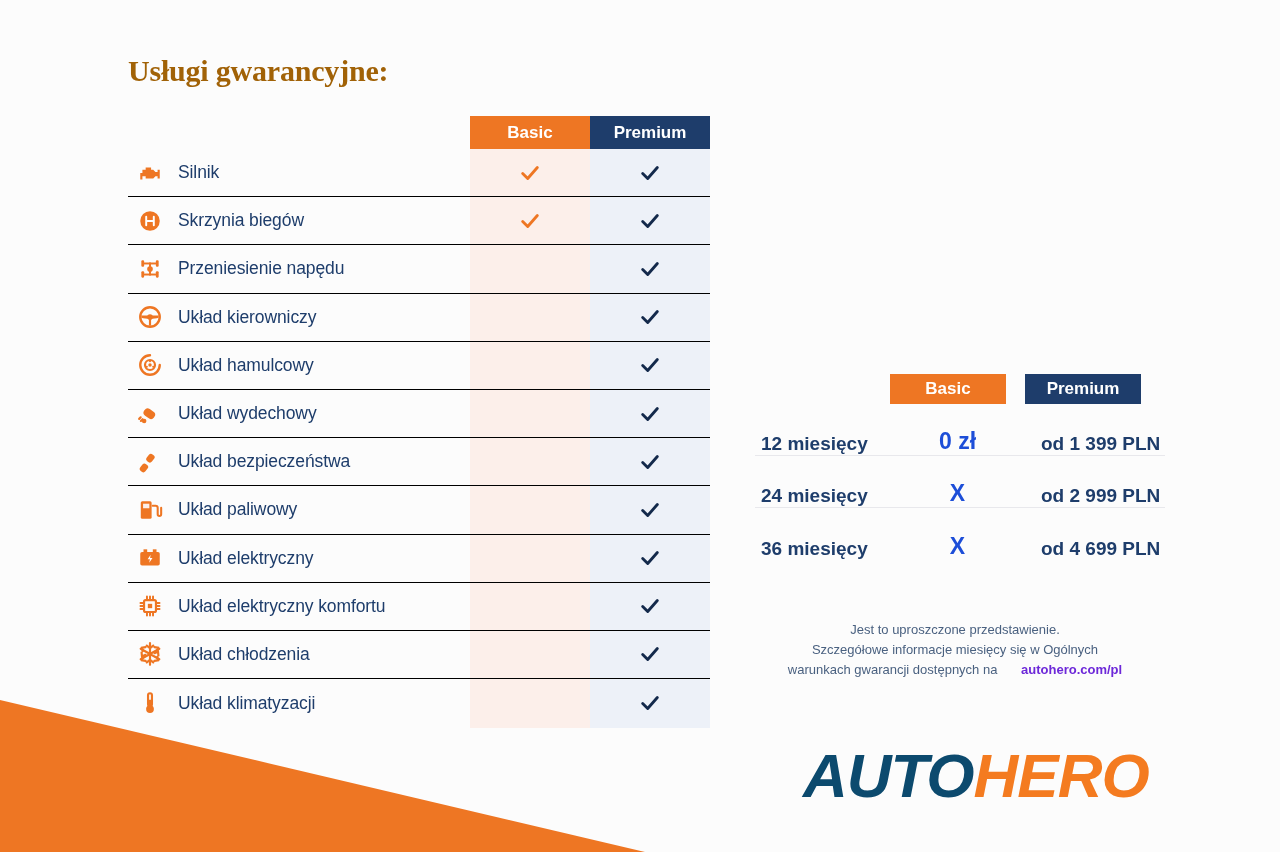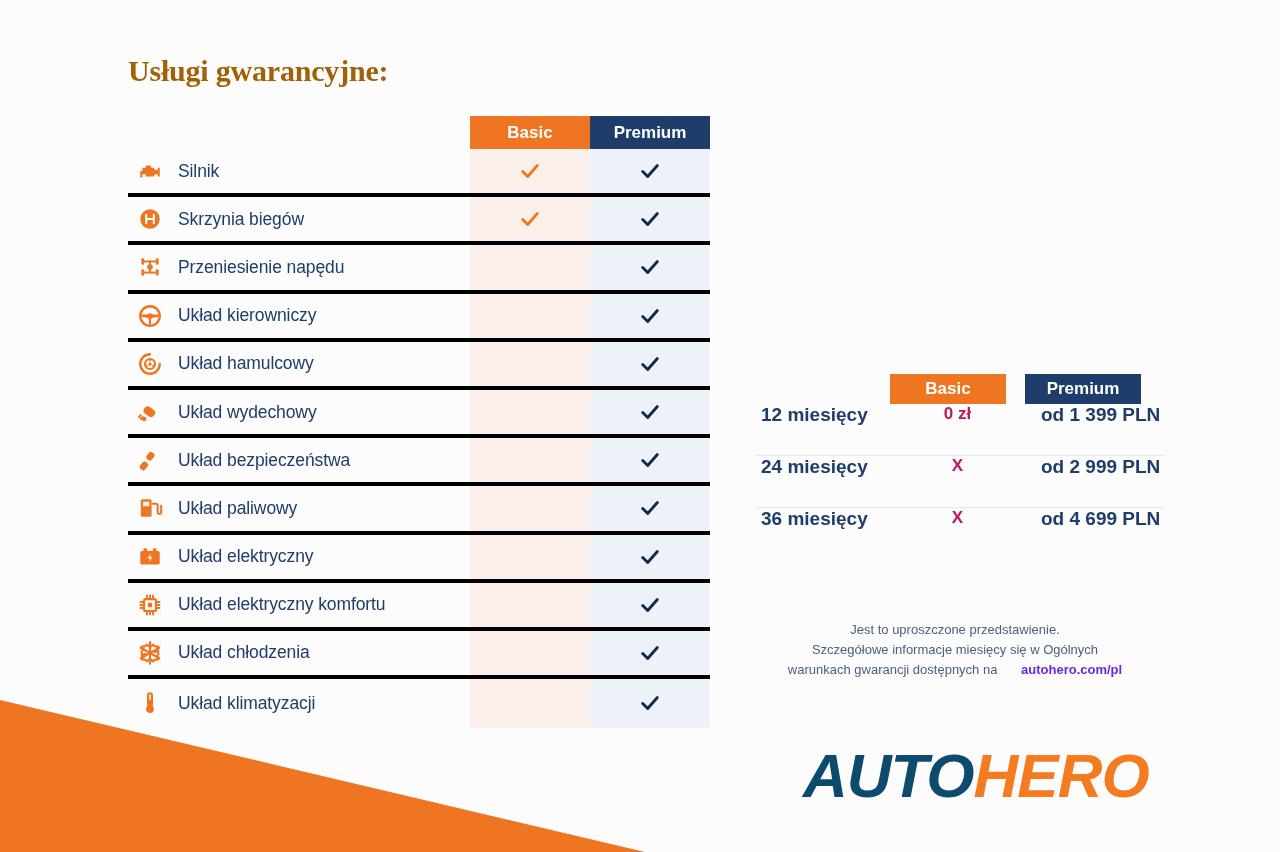"Silnik" .svc-row { border-bottom: 4px solid #000000 -> 1px solid #000000 }
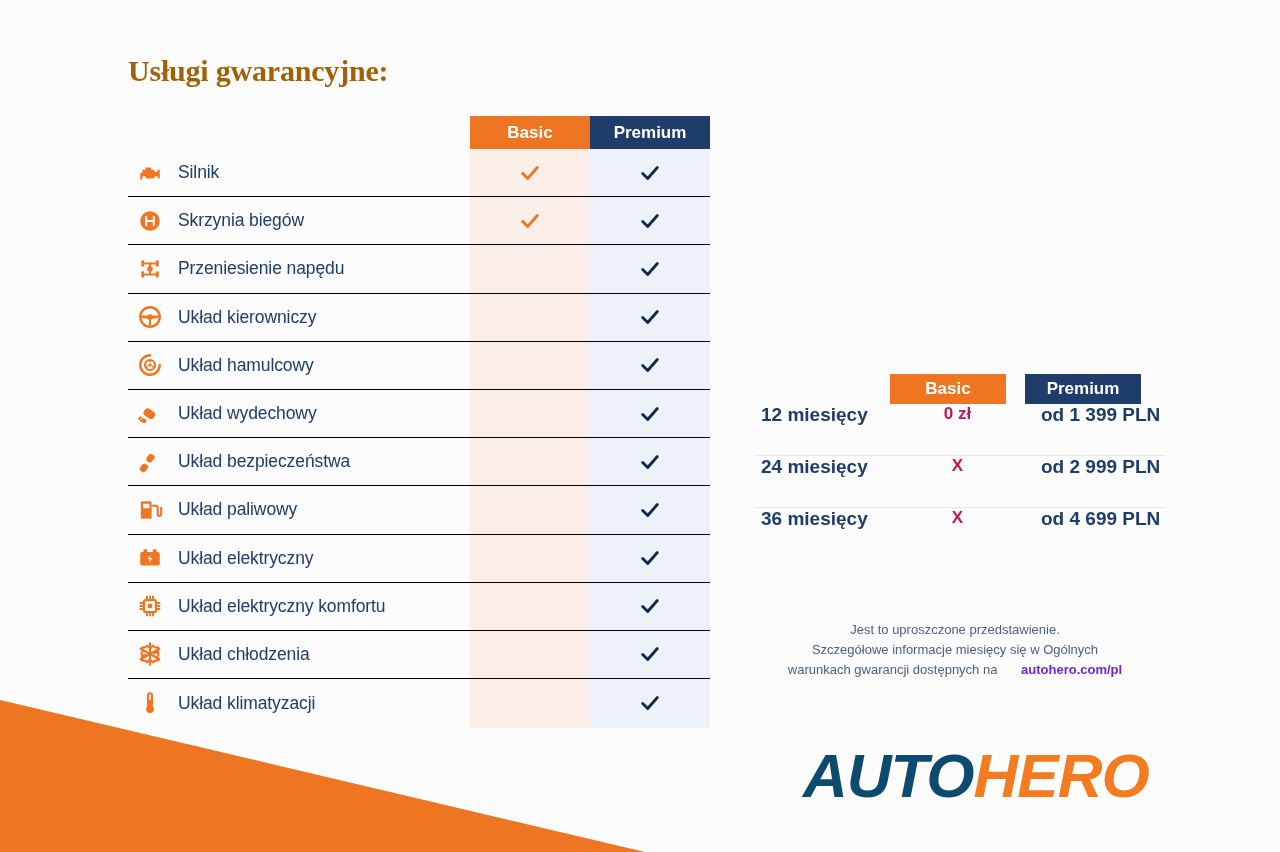"12 miesięcy" .price-row { align-items: flex-start -> flex-end }
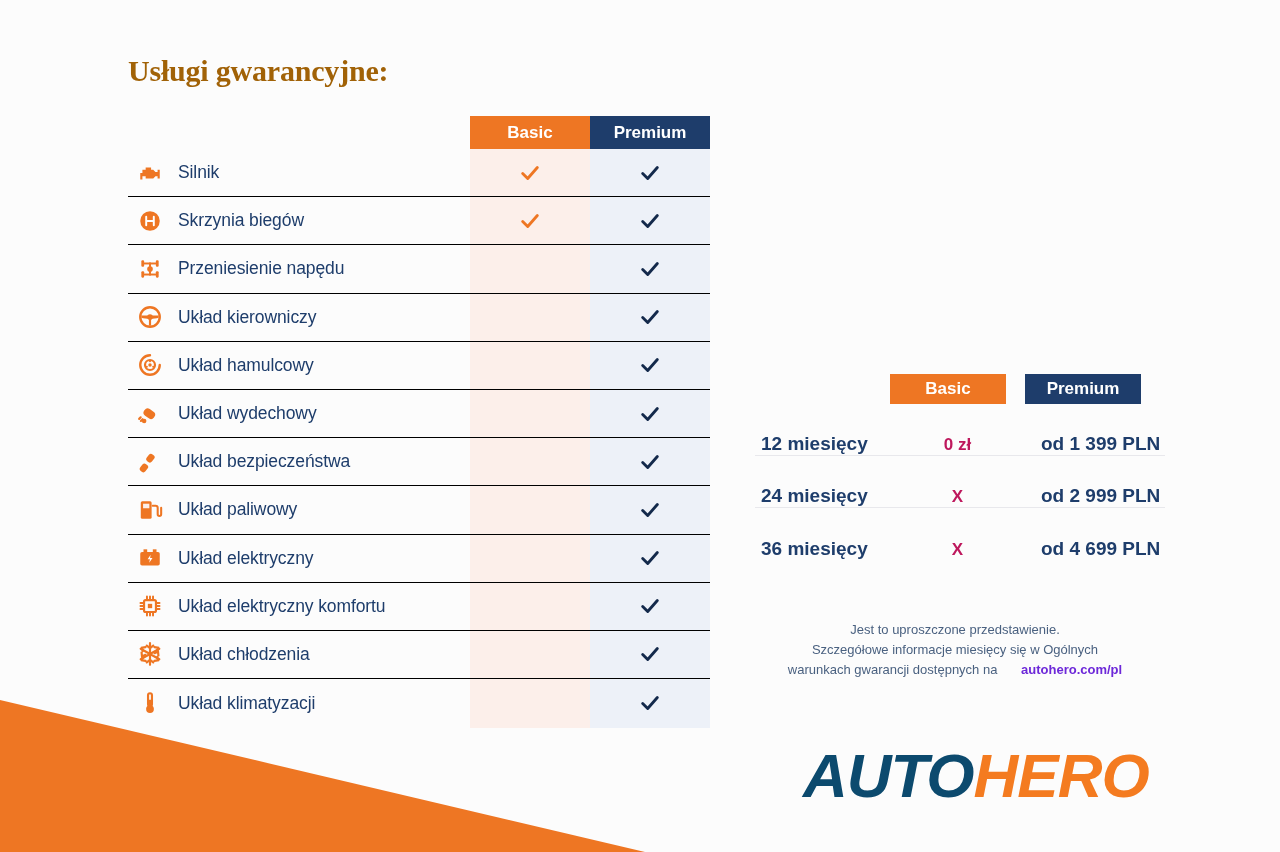"0 zł" .price-basic { color: #be185d -> #1d4ed8; font-size: 17px -> 23px }
